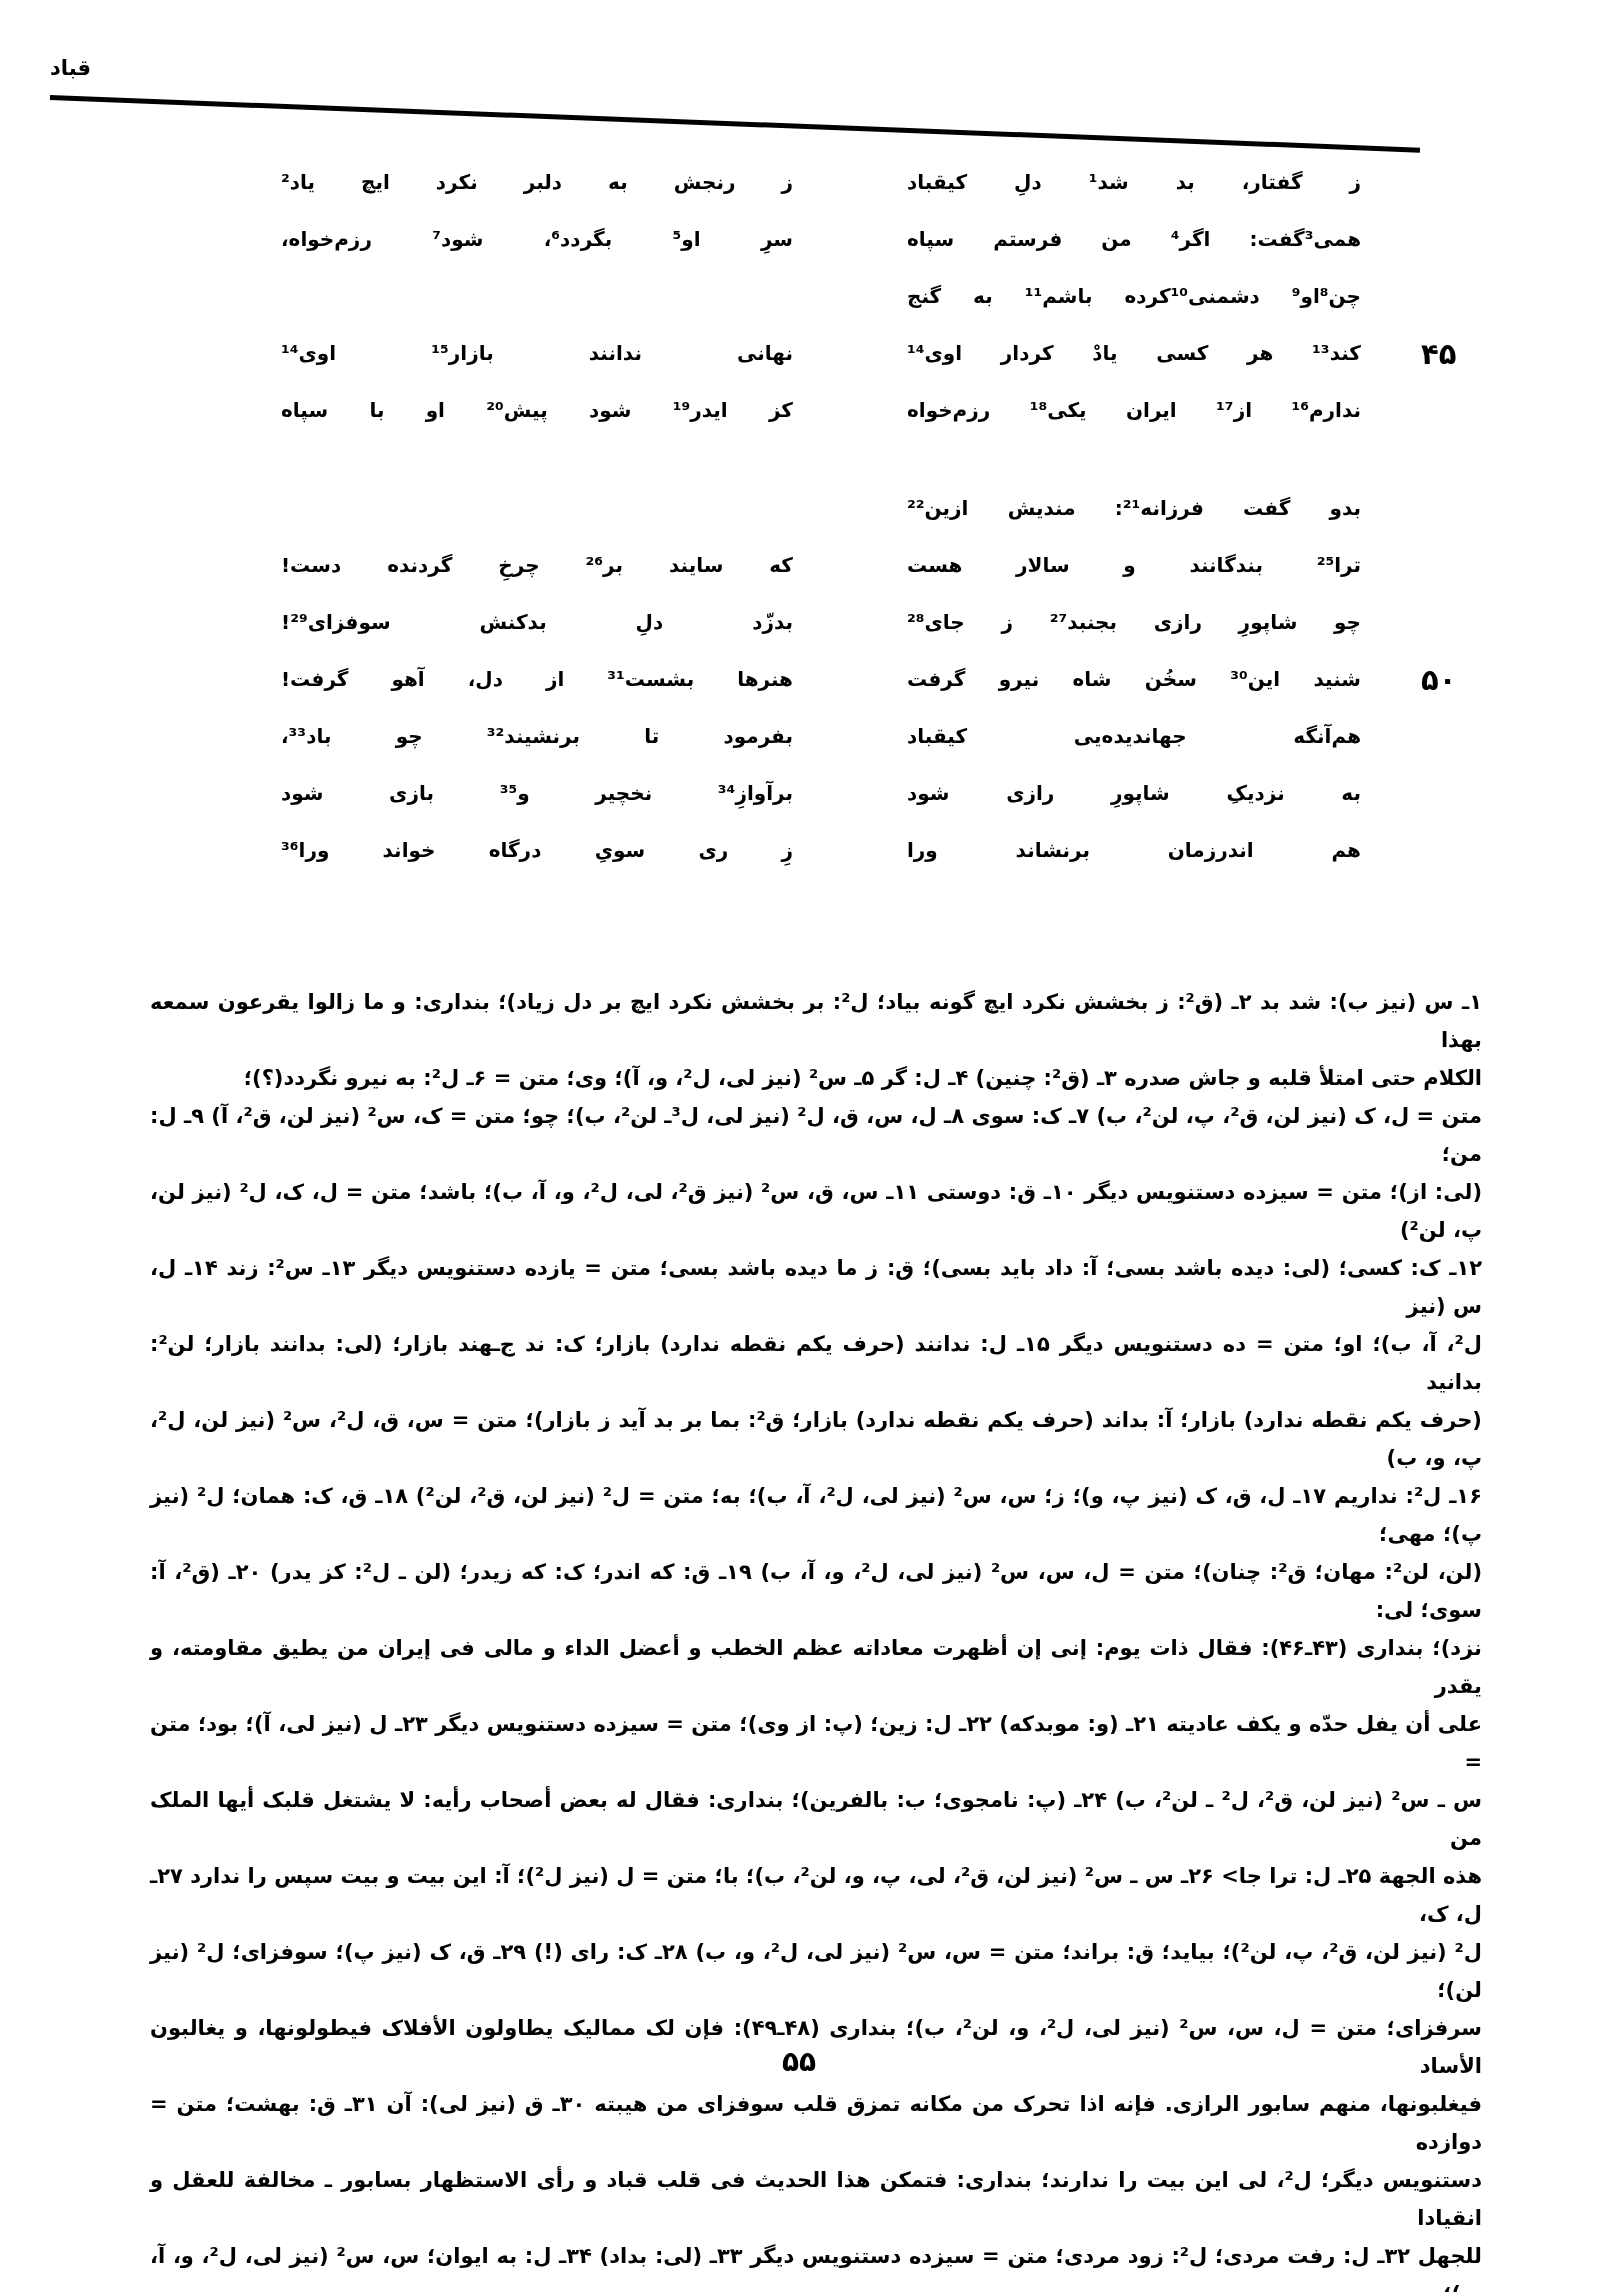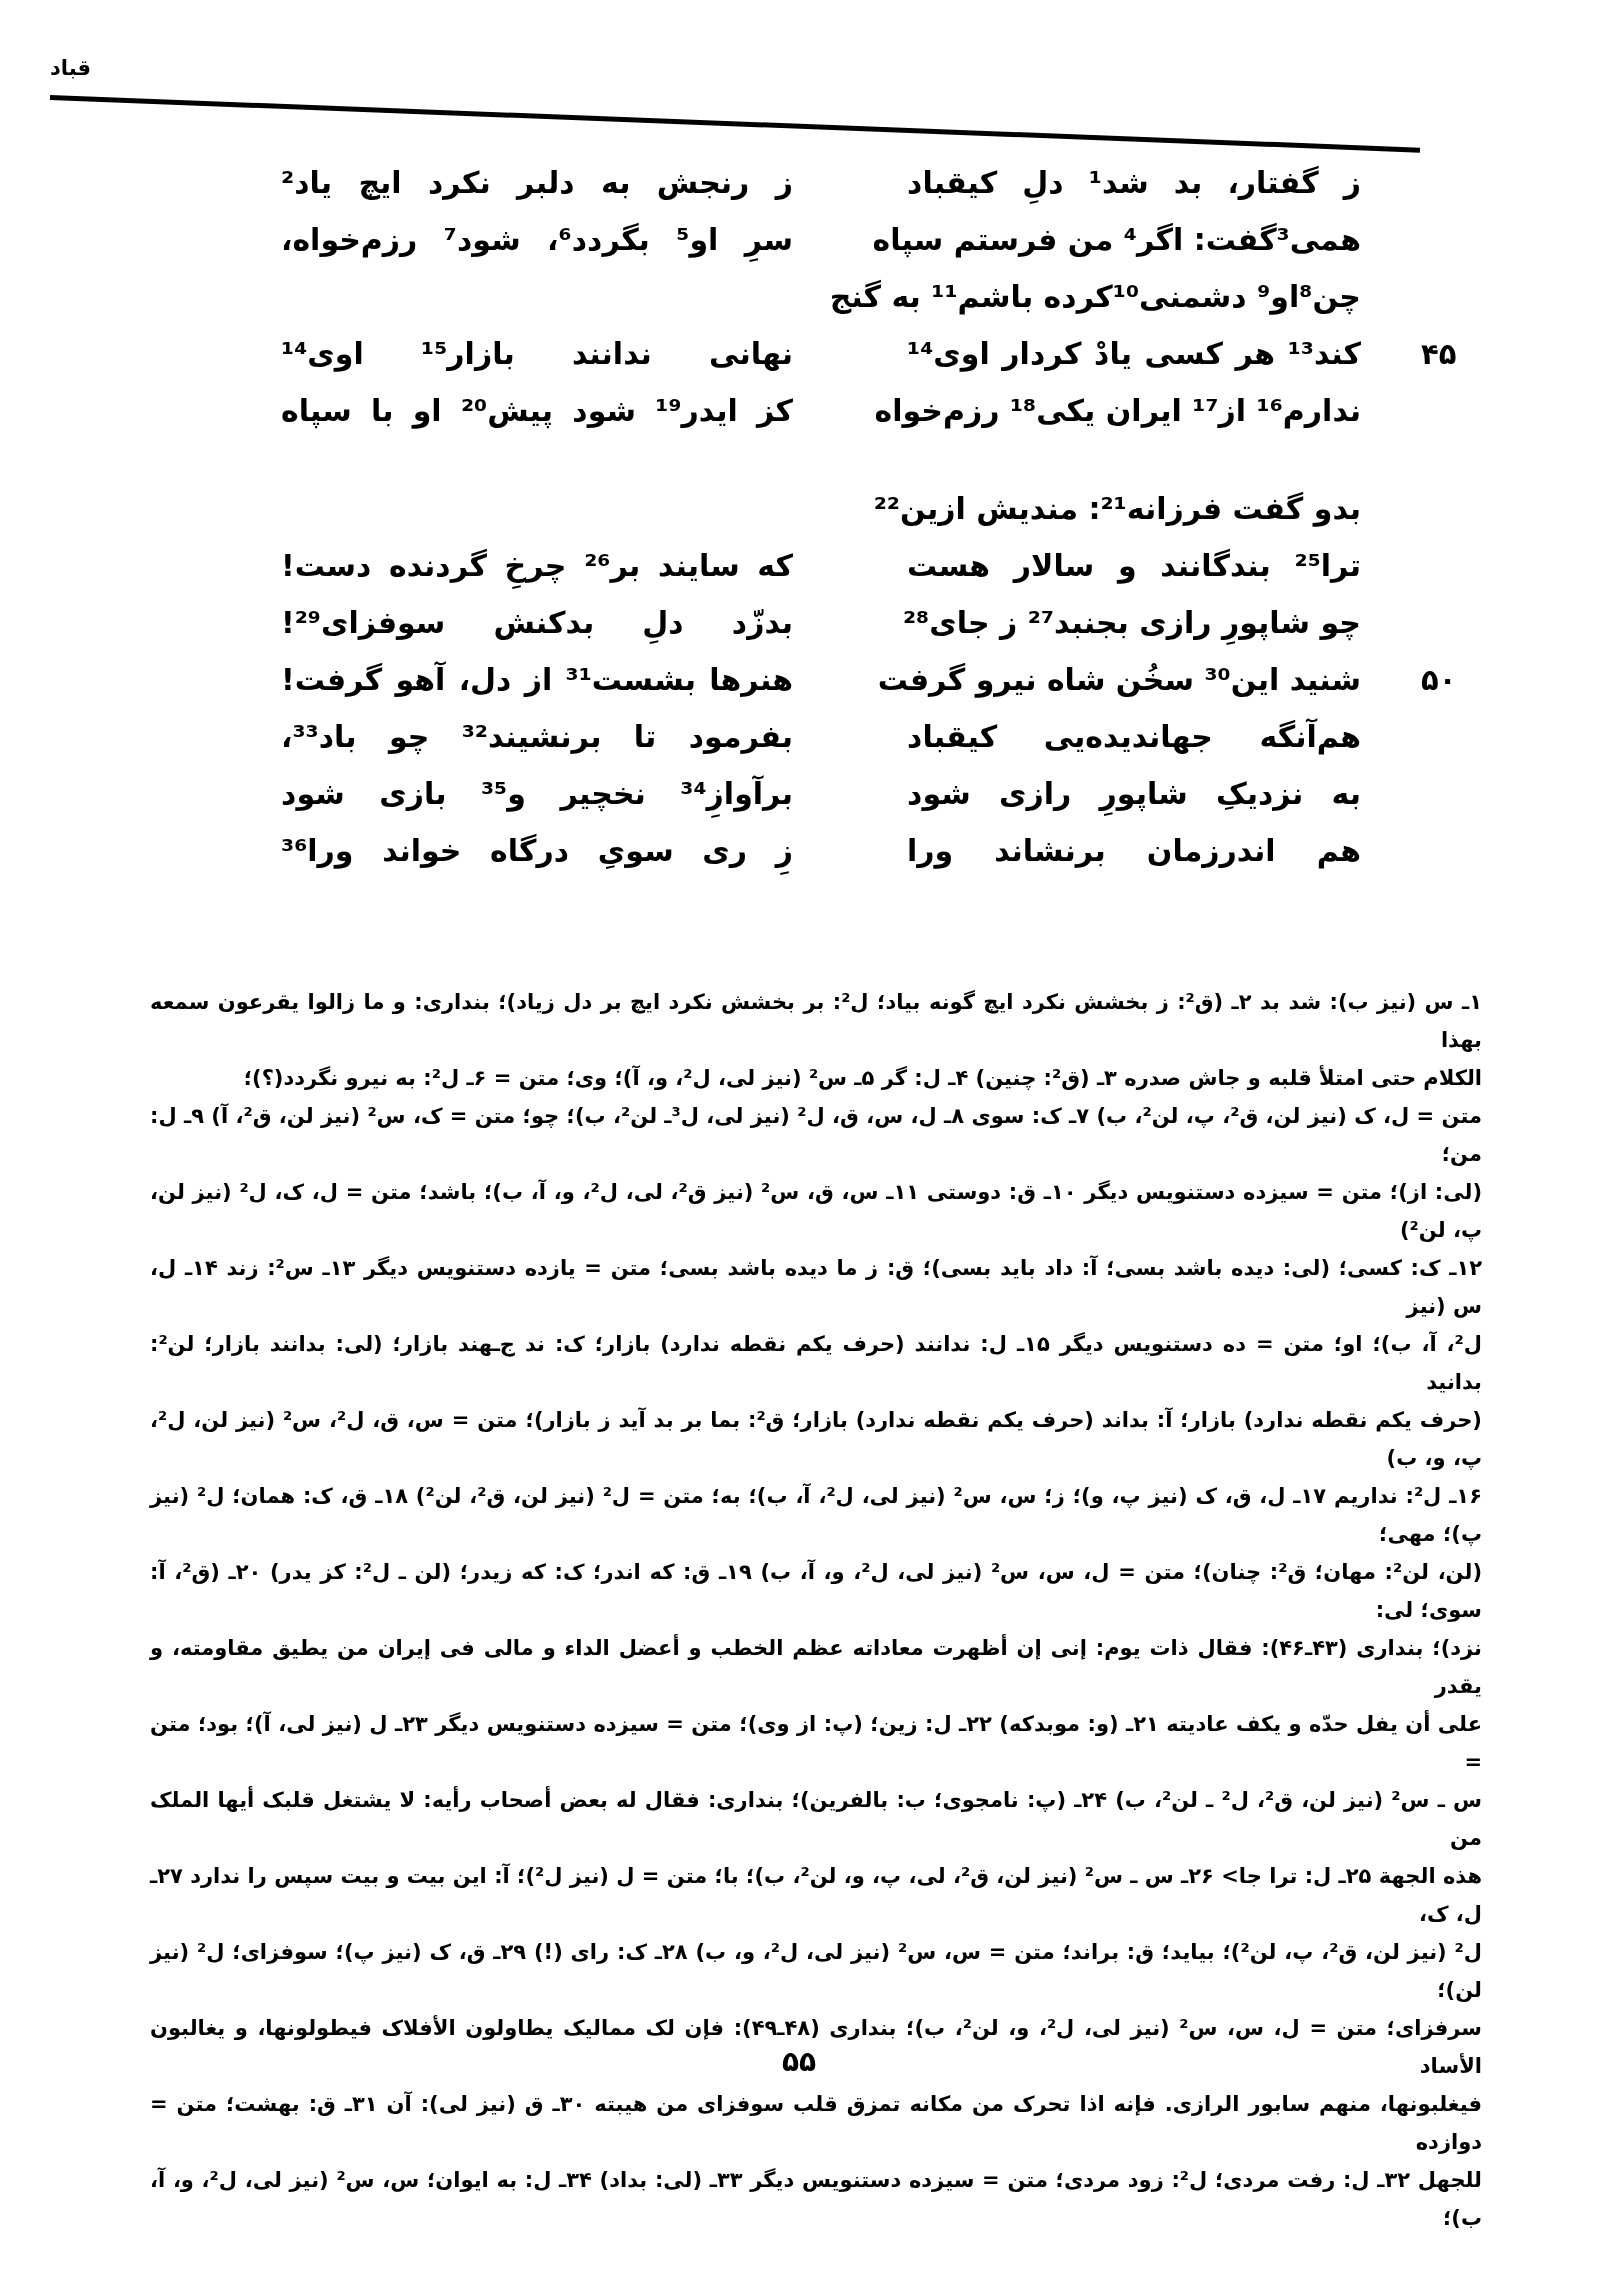"ز رنجش به دلبر نکرد" .hemistich { font-size: 30px -> 20px }
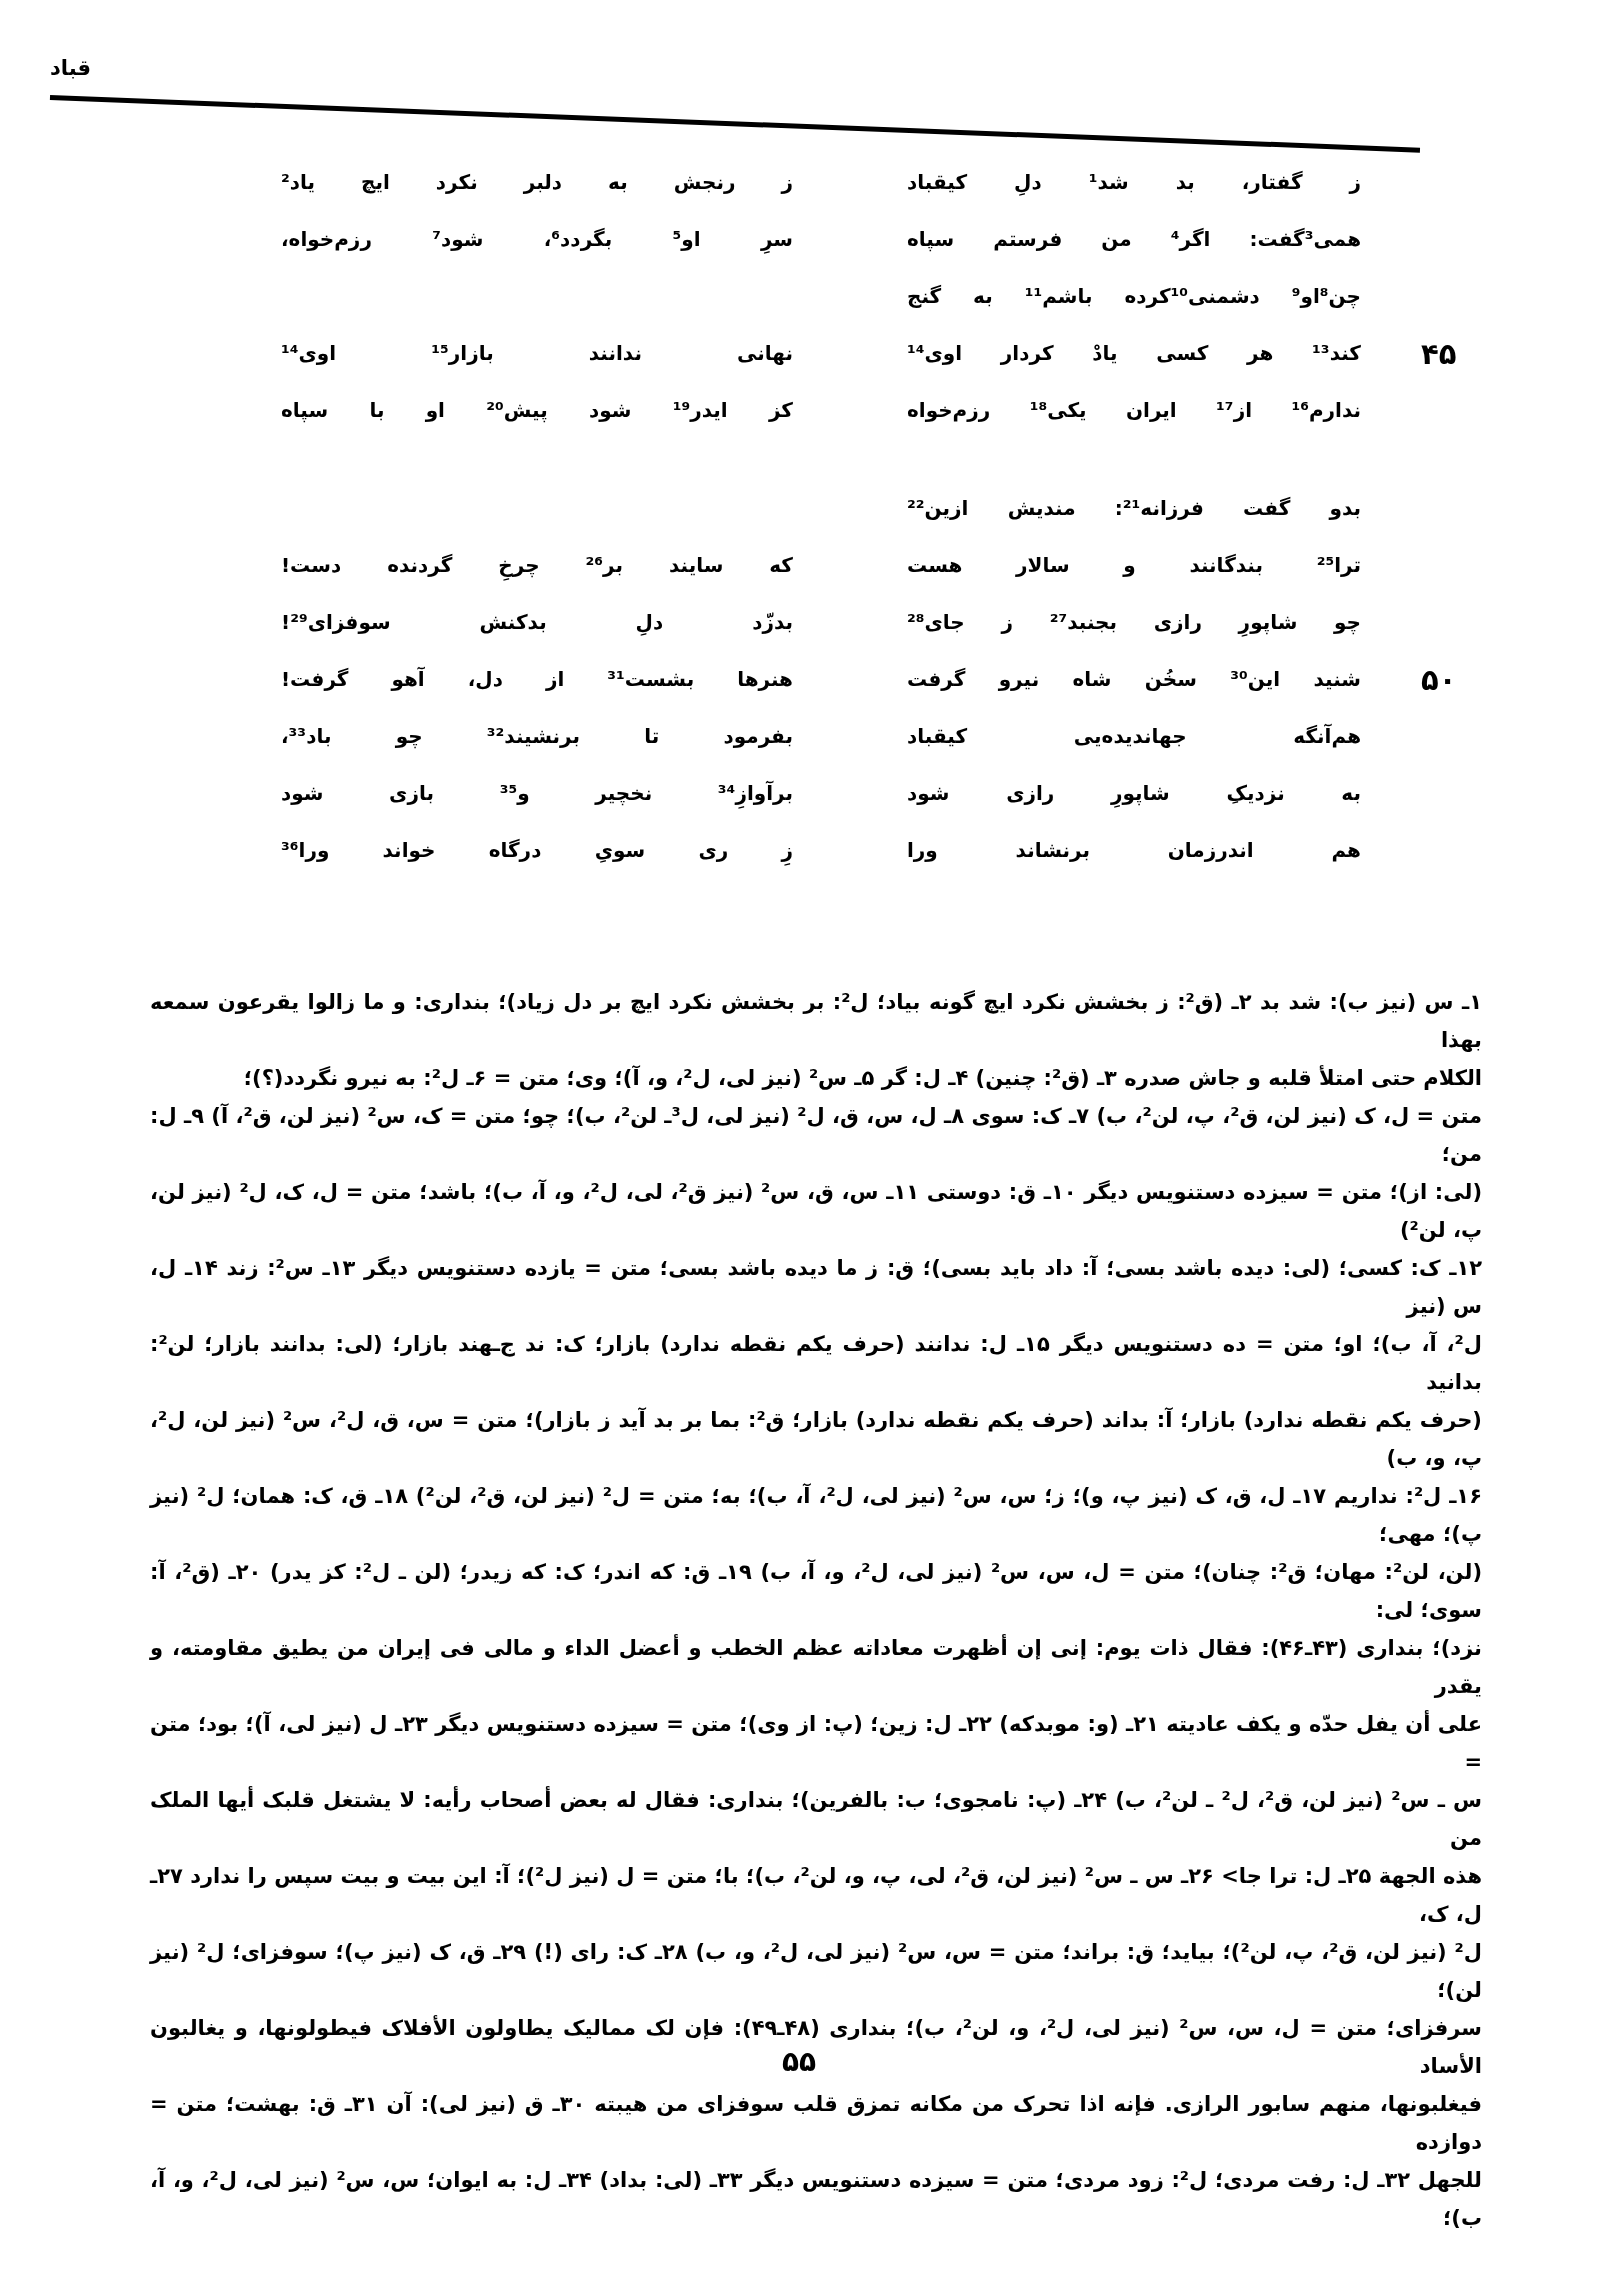"دستنویس دیگر؛ ل²، لی این" p { html: none -> <p>دستنویس دیگر؛ ل²، لی این بیت را ندارند؛ بنداری: فتمکن هذا الحدیث فی قلب قباد و رأی الاستظهار بسابور ـ مخالفة للعقل و انقیادا</p> }
